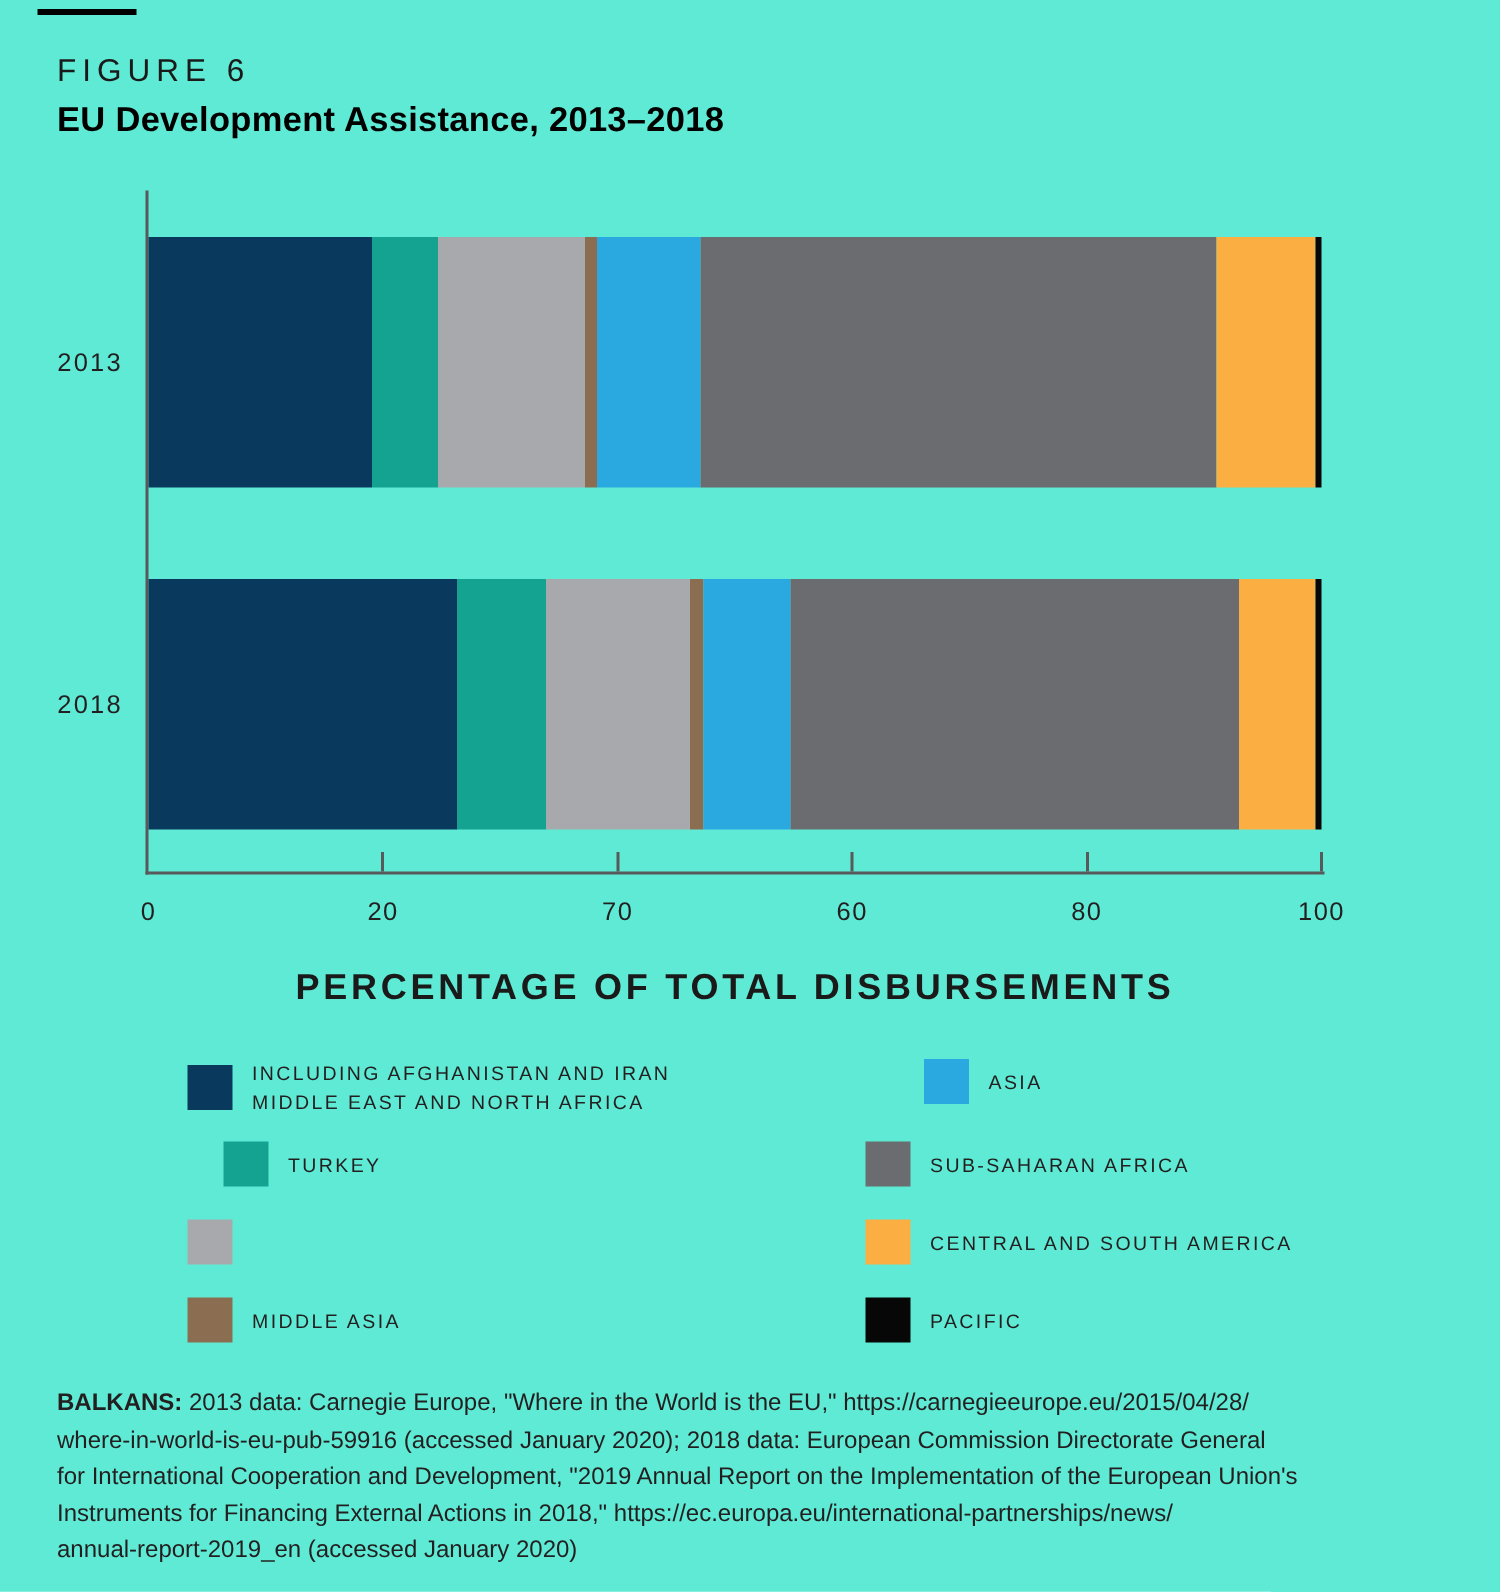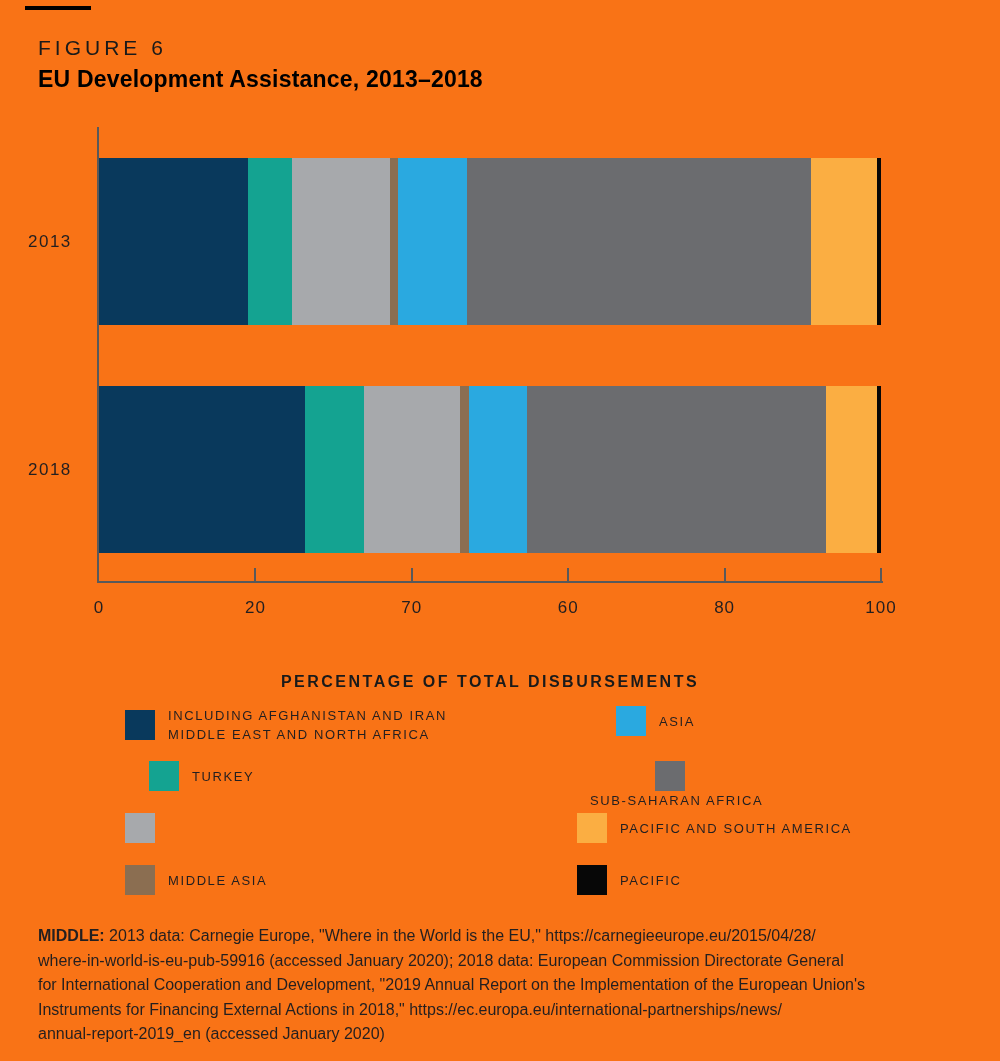"FIGURE 6" .page { background: #f97316 -> #5eead4 }
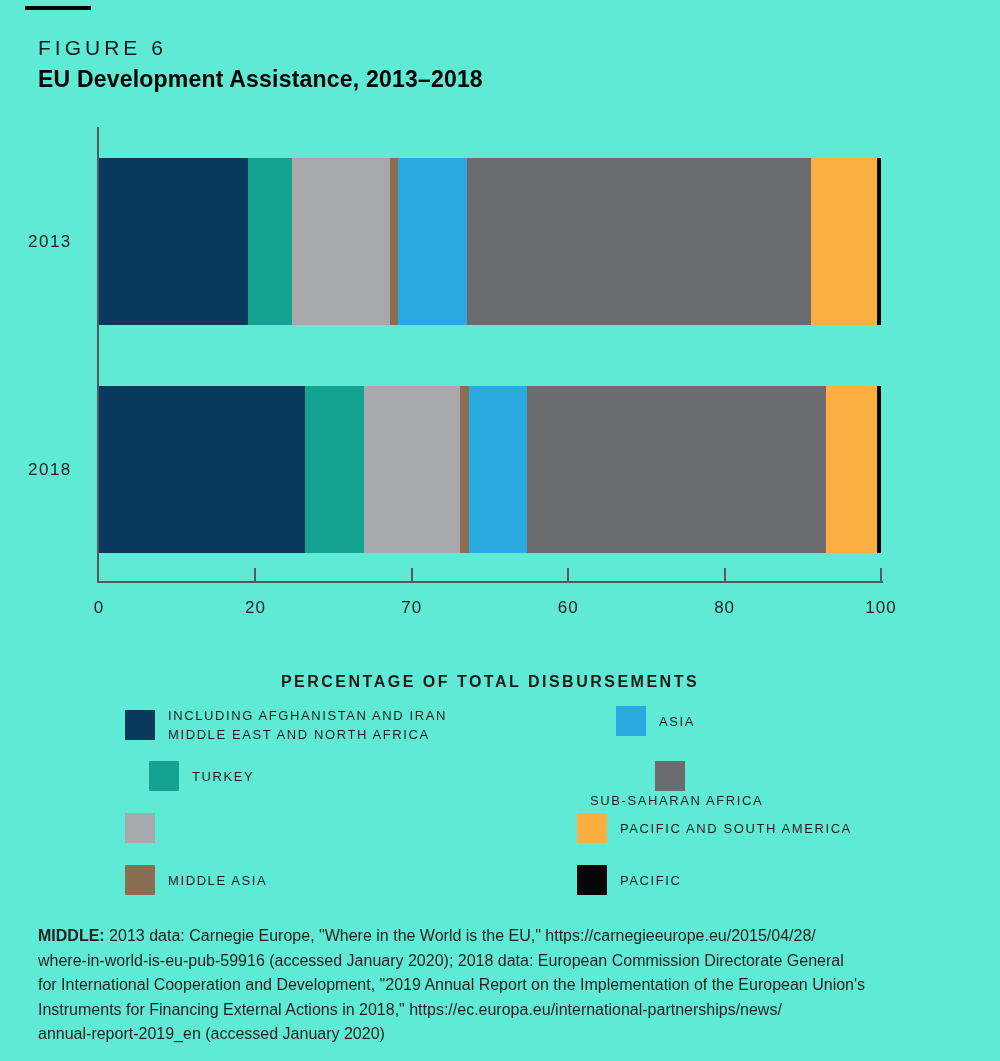"2013" .year-label { text-align: none -> right }
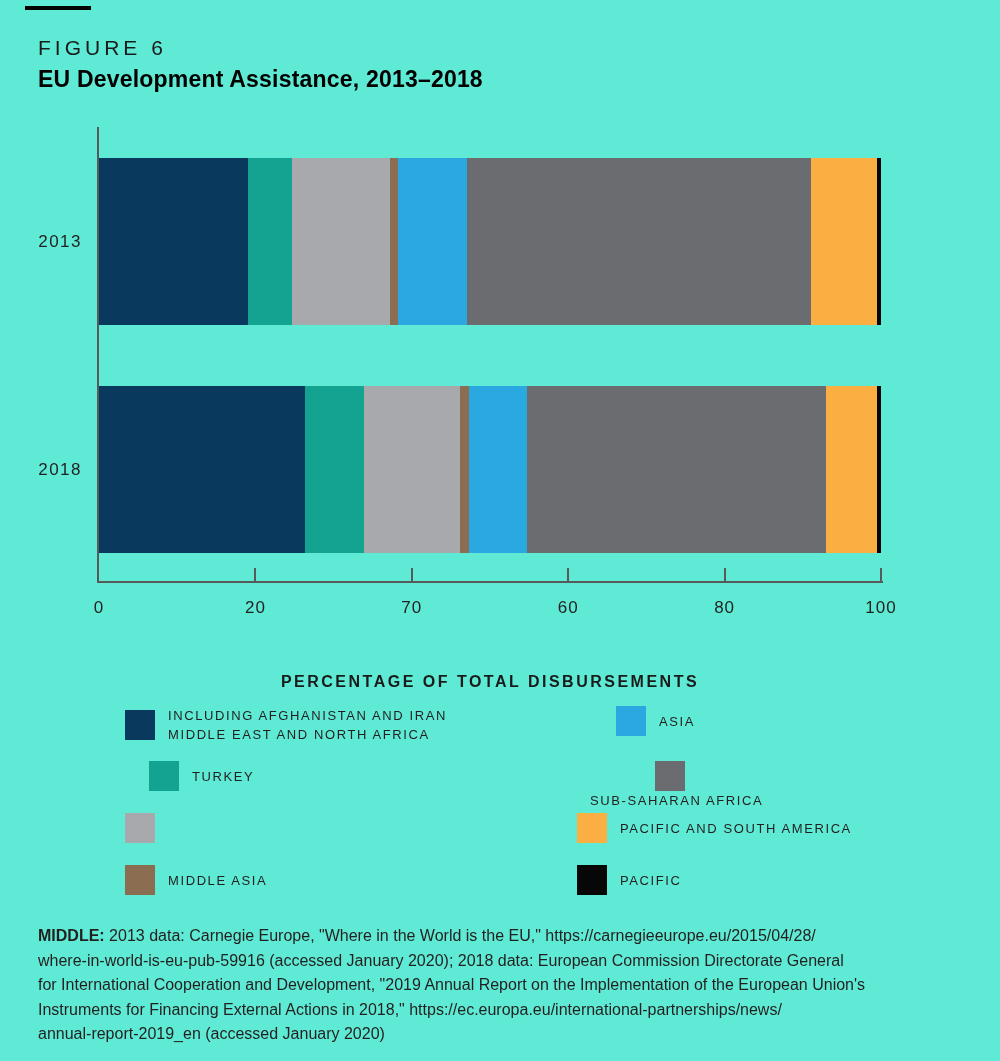"PERCENTAGE OF TOTAL DISBURSEMENTS" .x-axis-title { font-size: 16px -> 24px; margin-top: 28px -> none }
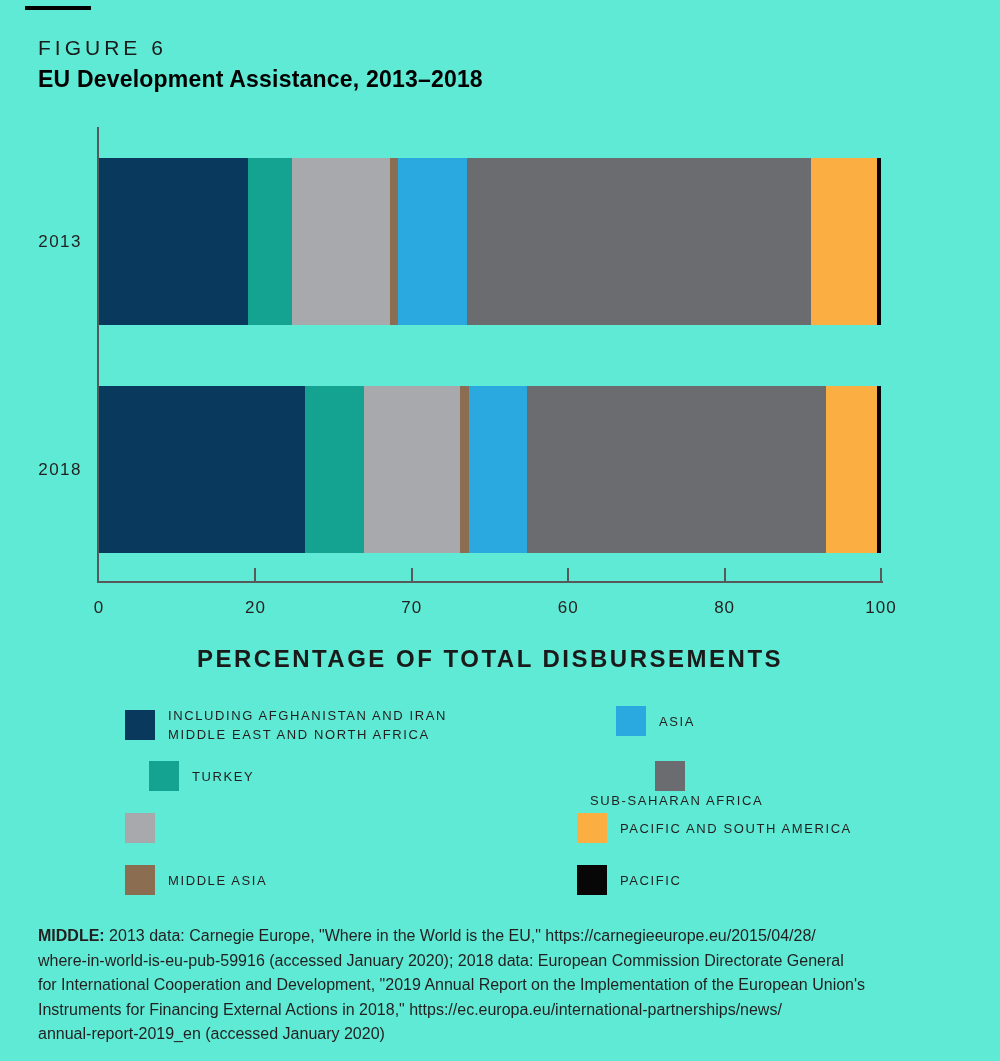"SUB-SAHARAN AFRICA" div.legend-item { flex-direction: column -> none }
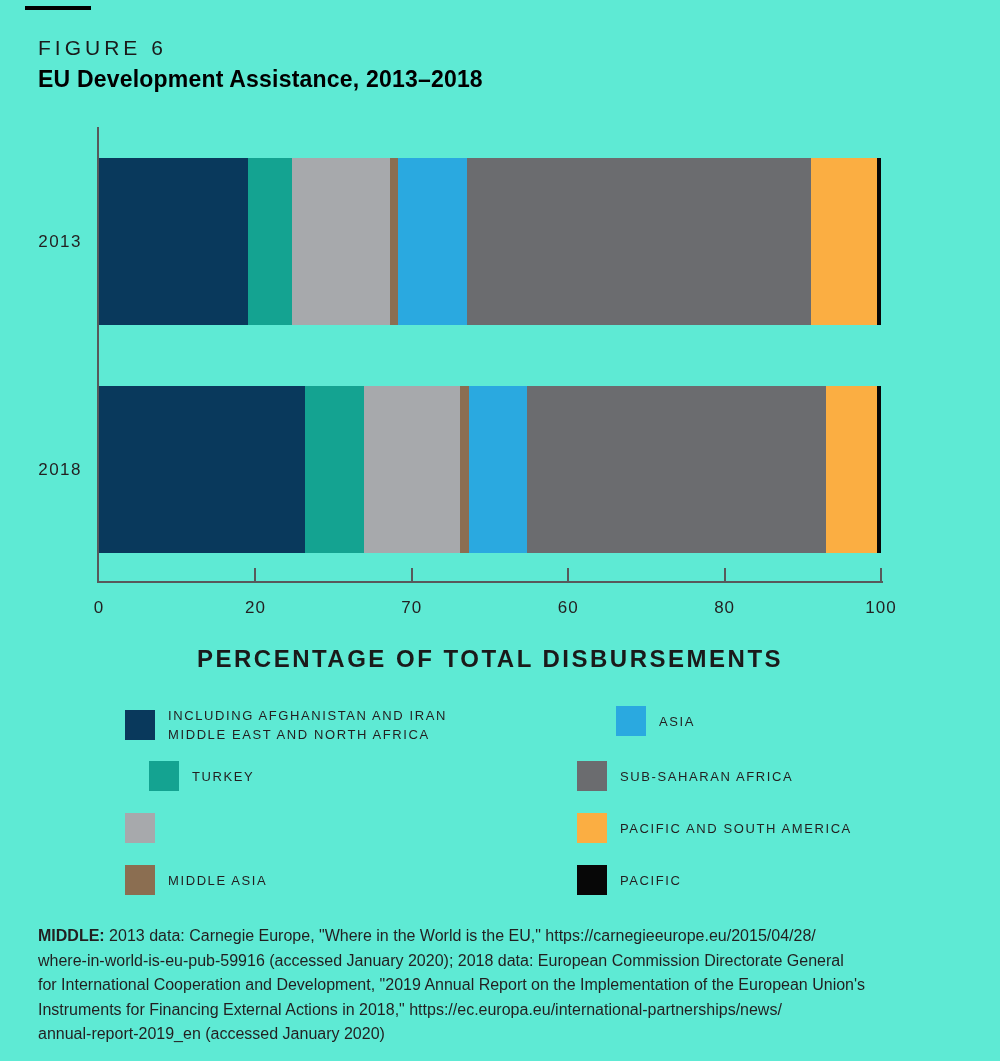"PACIFIC AND SOUTH AMERICA" div { text: PACIFIC -> CENTRAL }
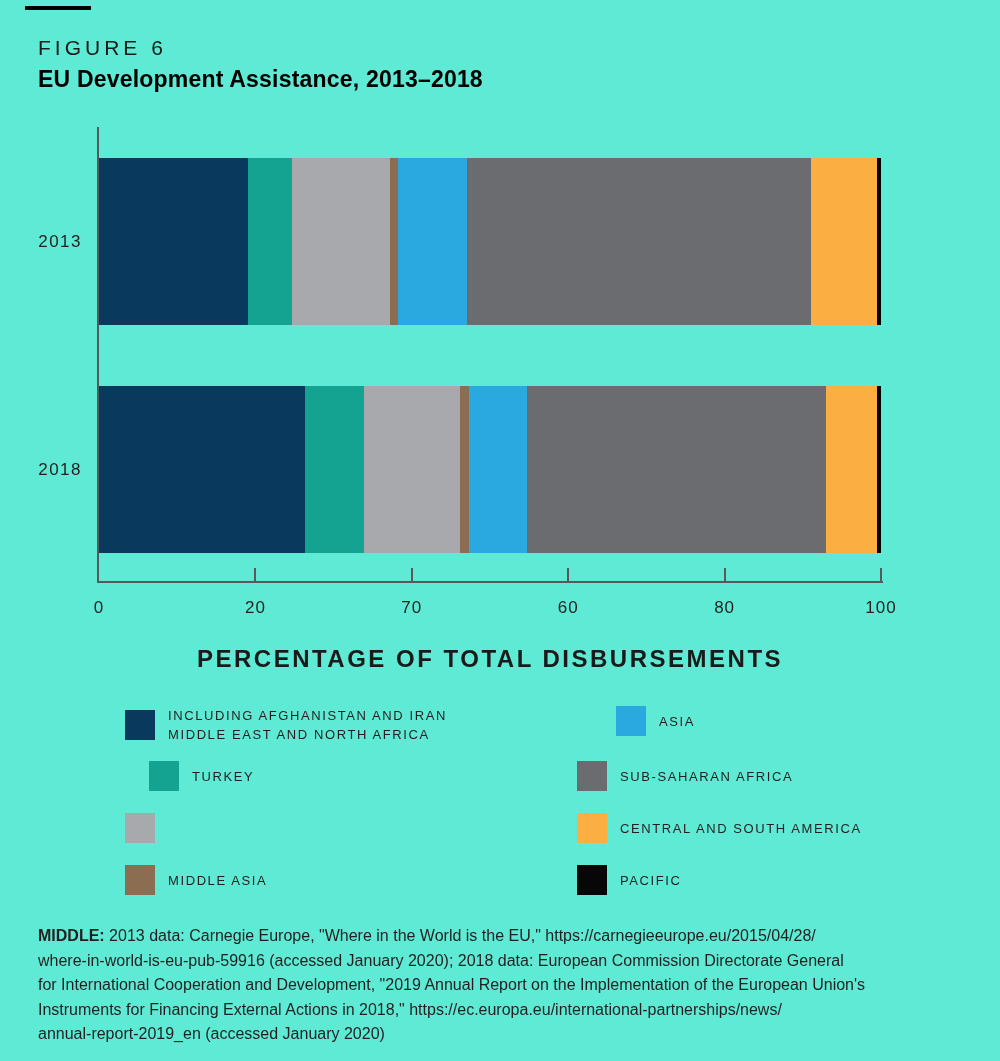"MIDDLE:" span.src-label { text: MIDDLE -> BALKANS }
